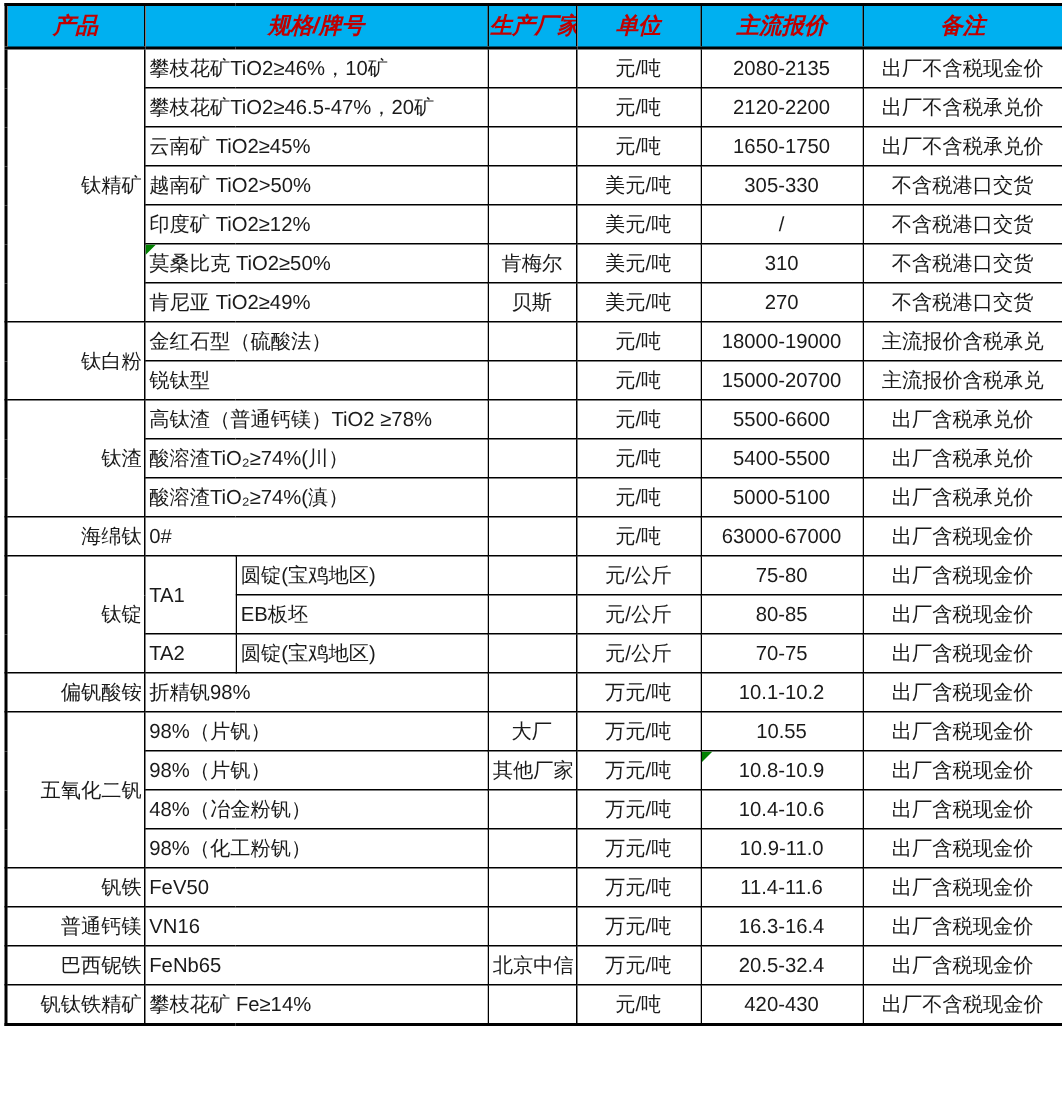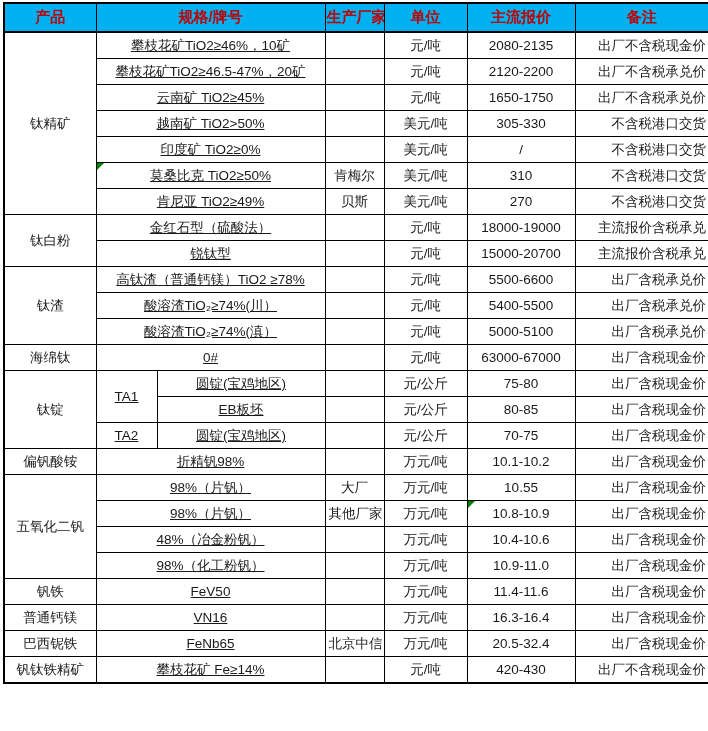"产品" th { font-style: none -> italic }
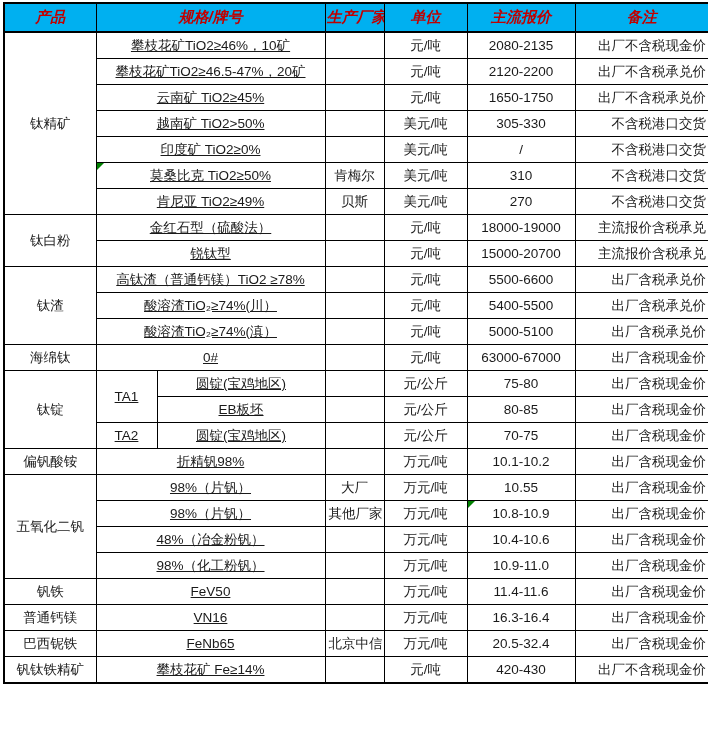"攀枝花矿TiO2≥46%，10矿" td.c-spec { text-align: center -> left; text-decoration: underline -> none }
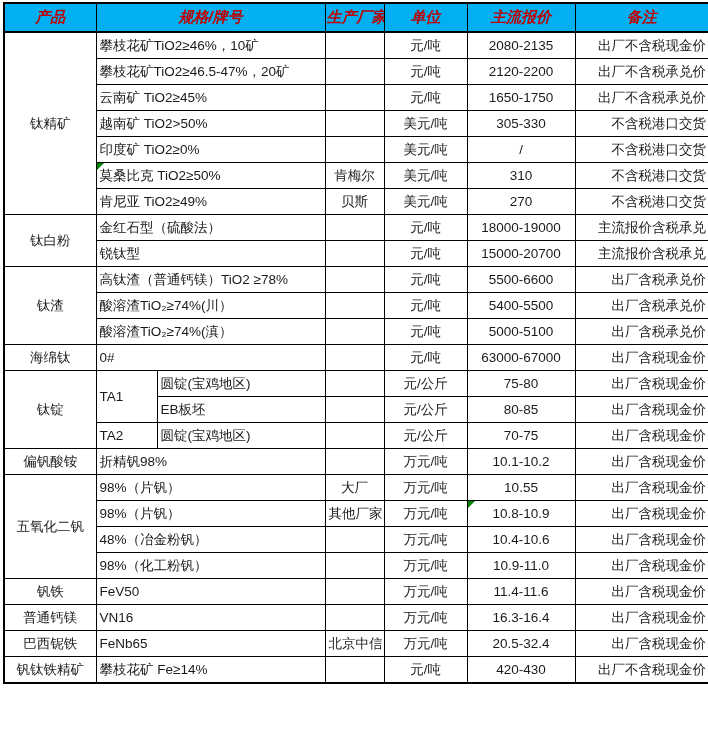"出厂不含税现金价" td.c-note { text-align: right -> center }
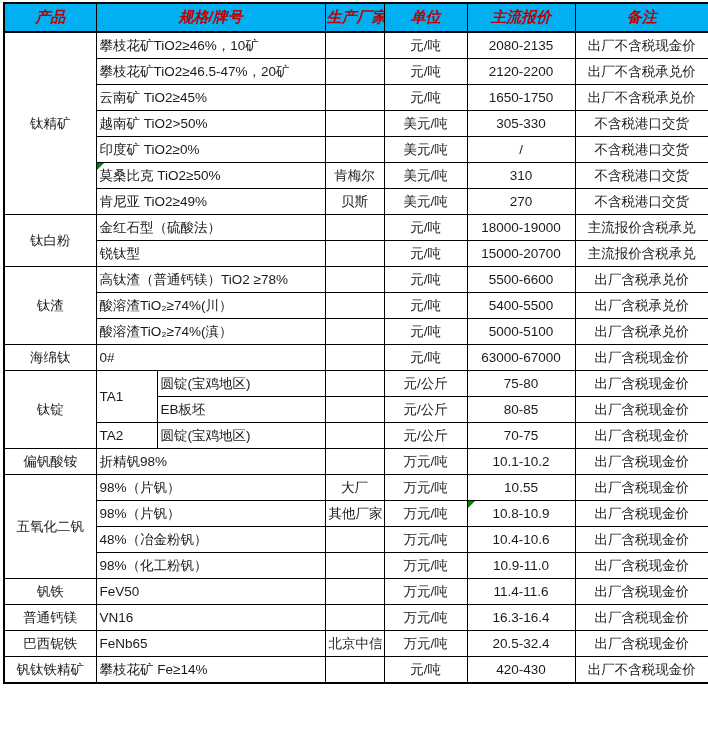"钛精矿" td.c-prod { text-align: center -> right }
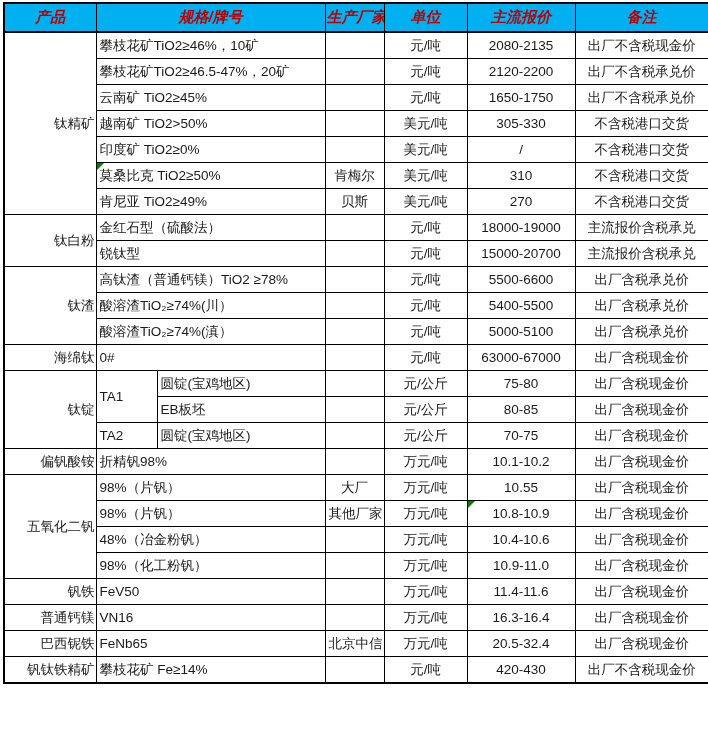"印度矿 TiO2≥0%" td.c-spec { text: 0% -> 12% }
